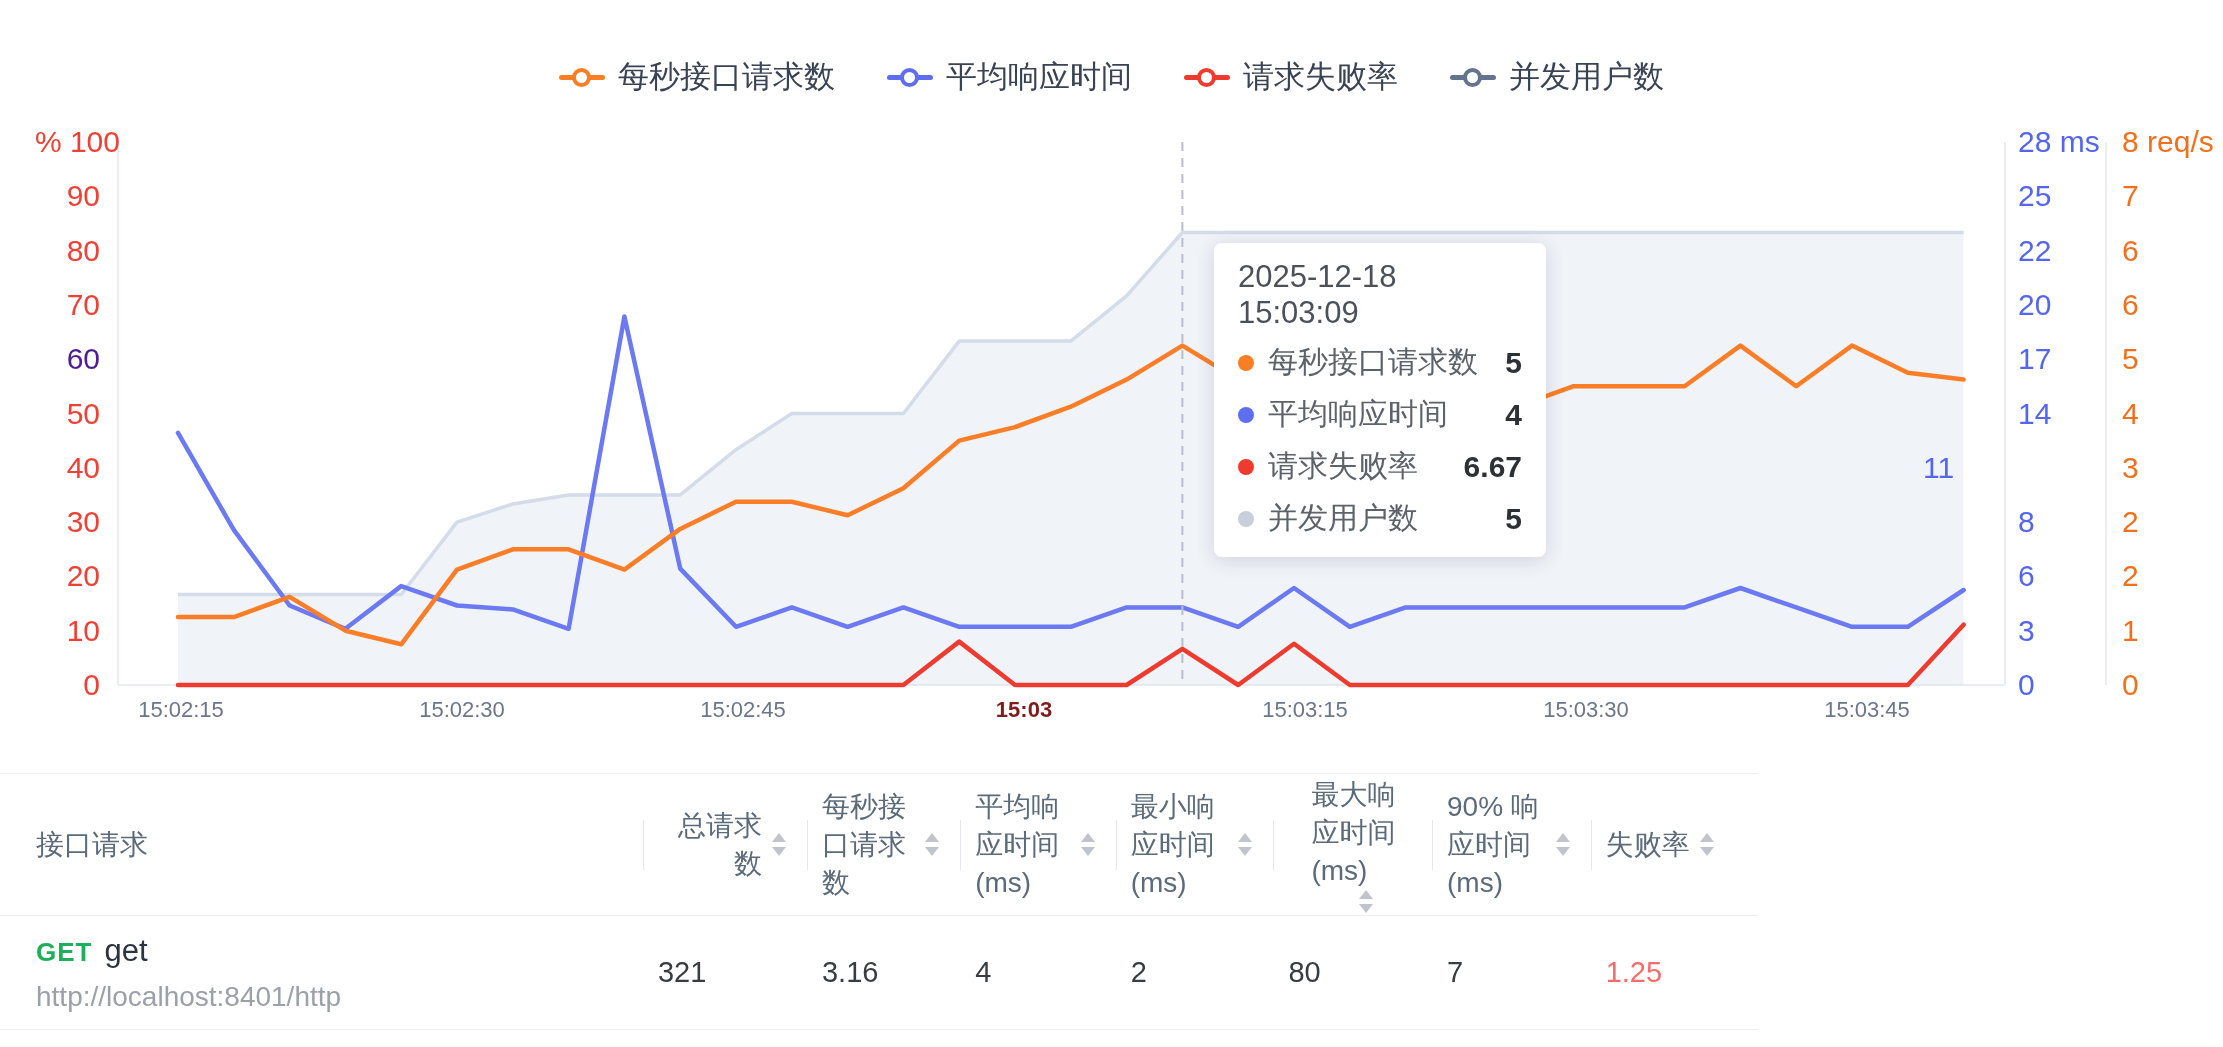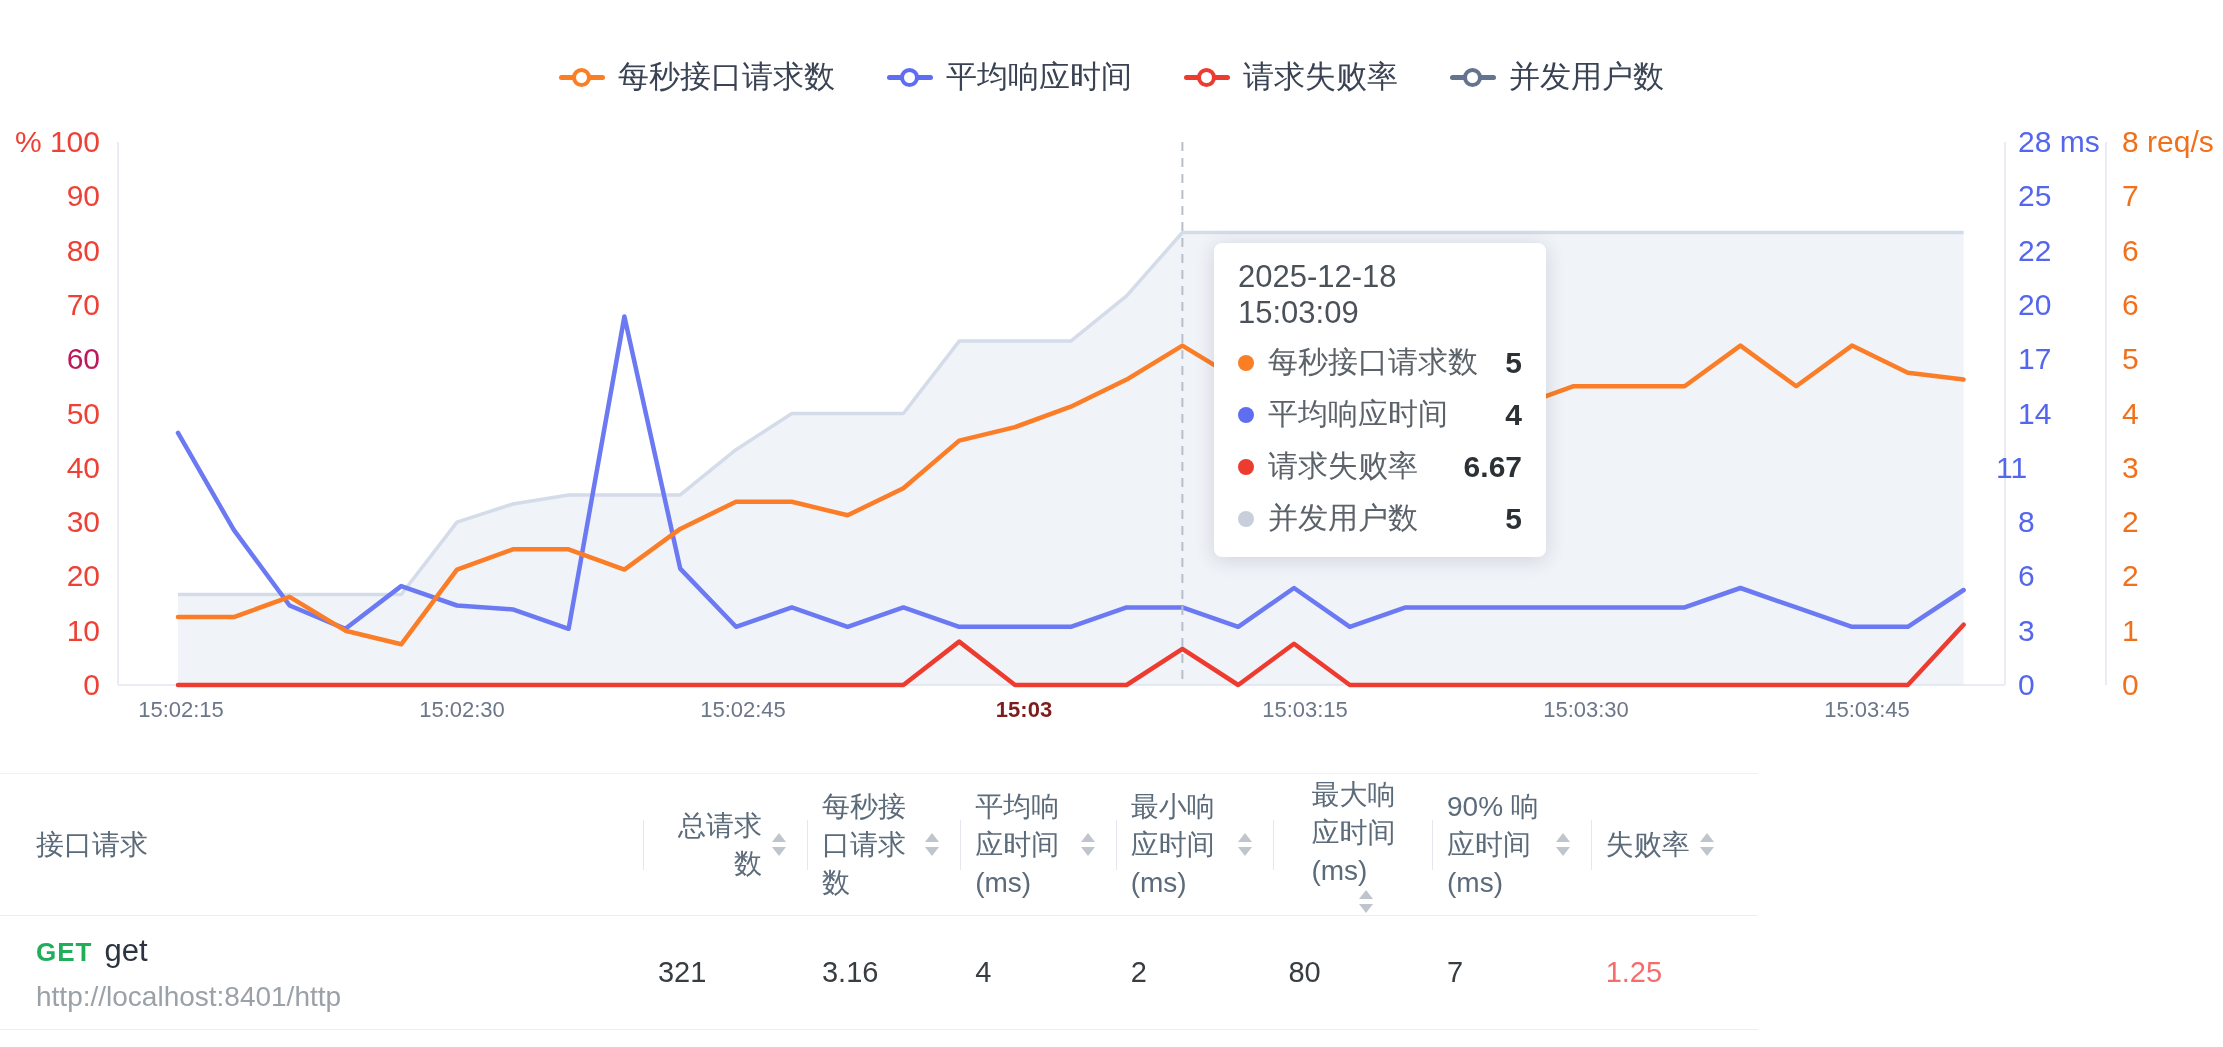"% 100" div.ytick { padding-left: none -> 20px }
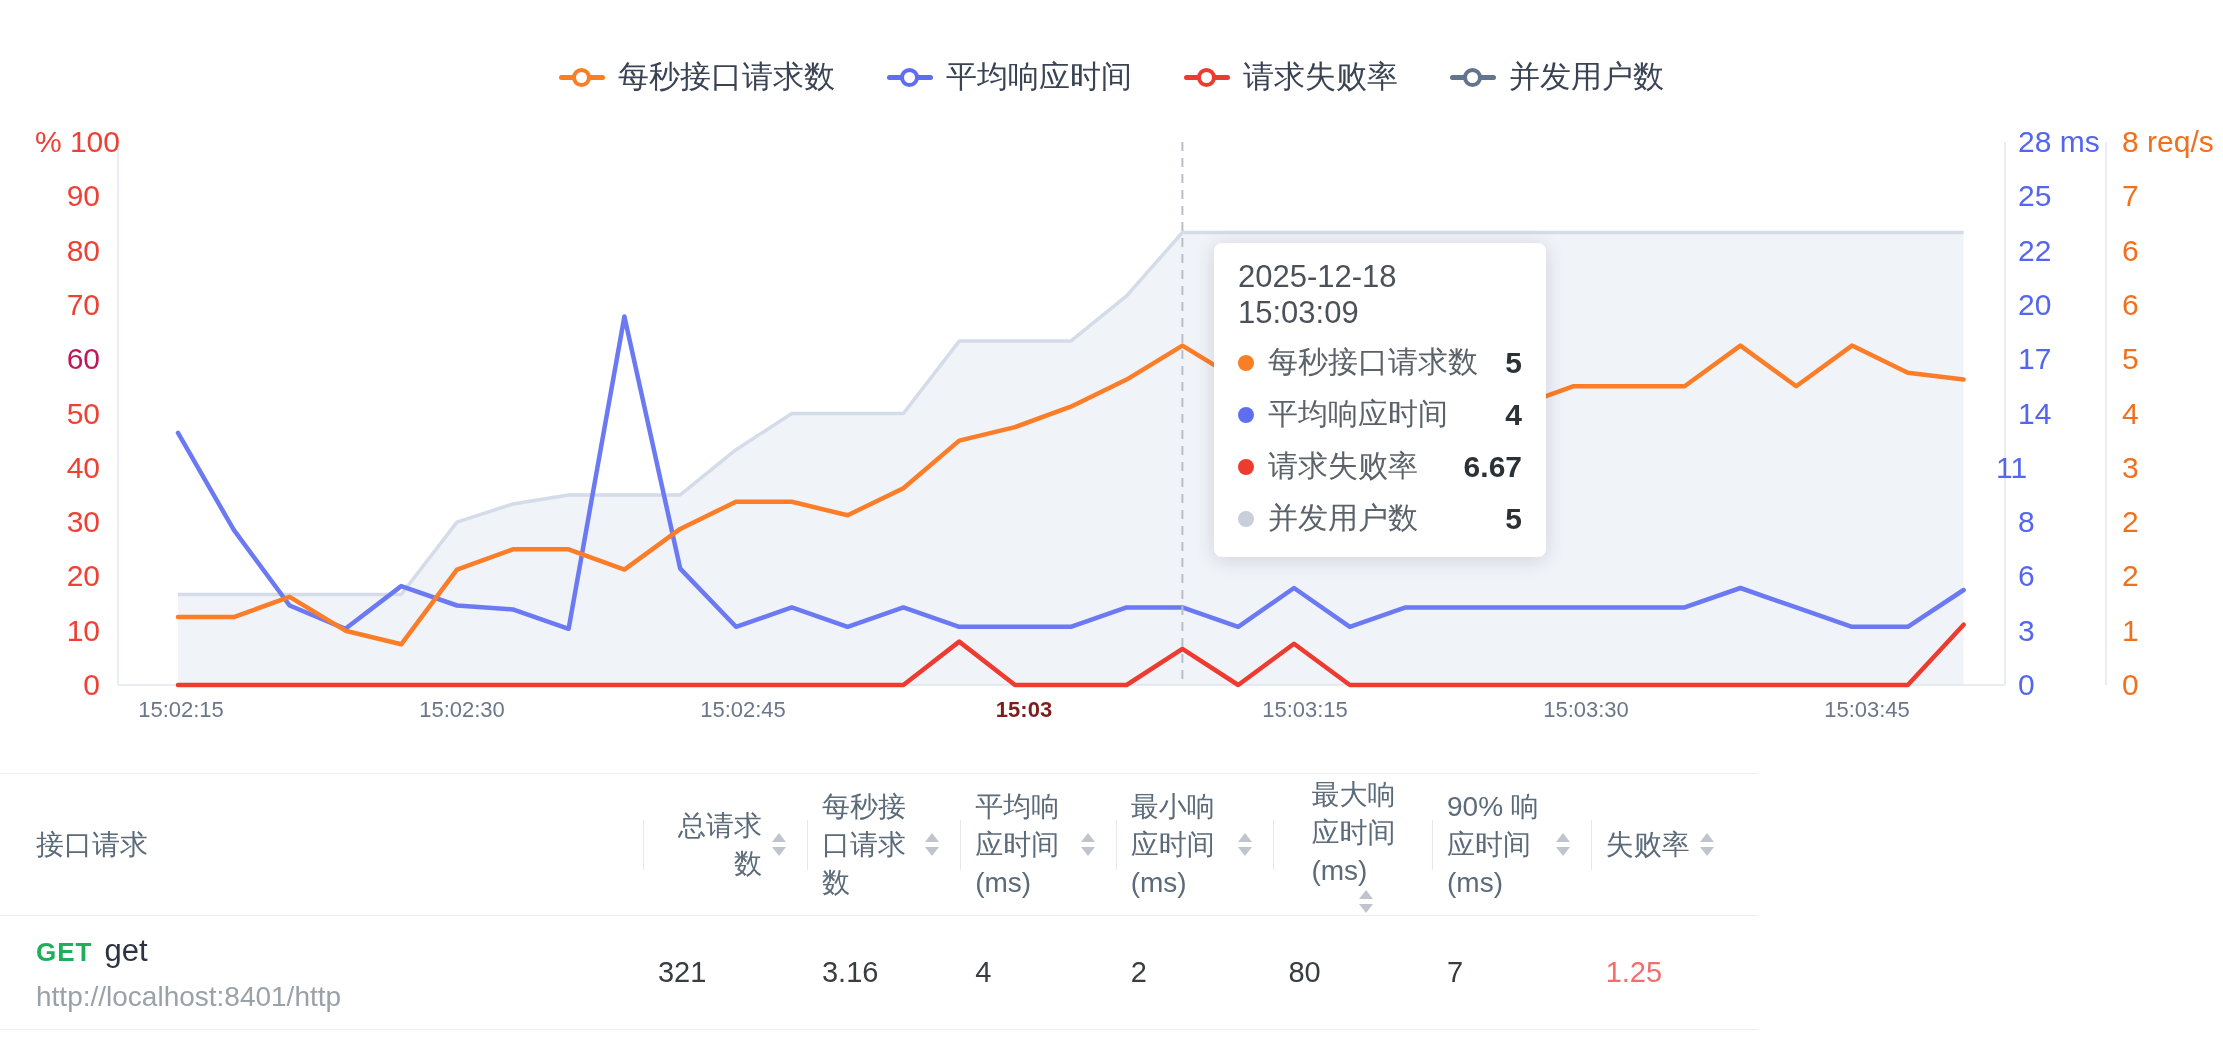"60" div.ytick { color: #be185d -> #4c1d95 }
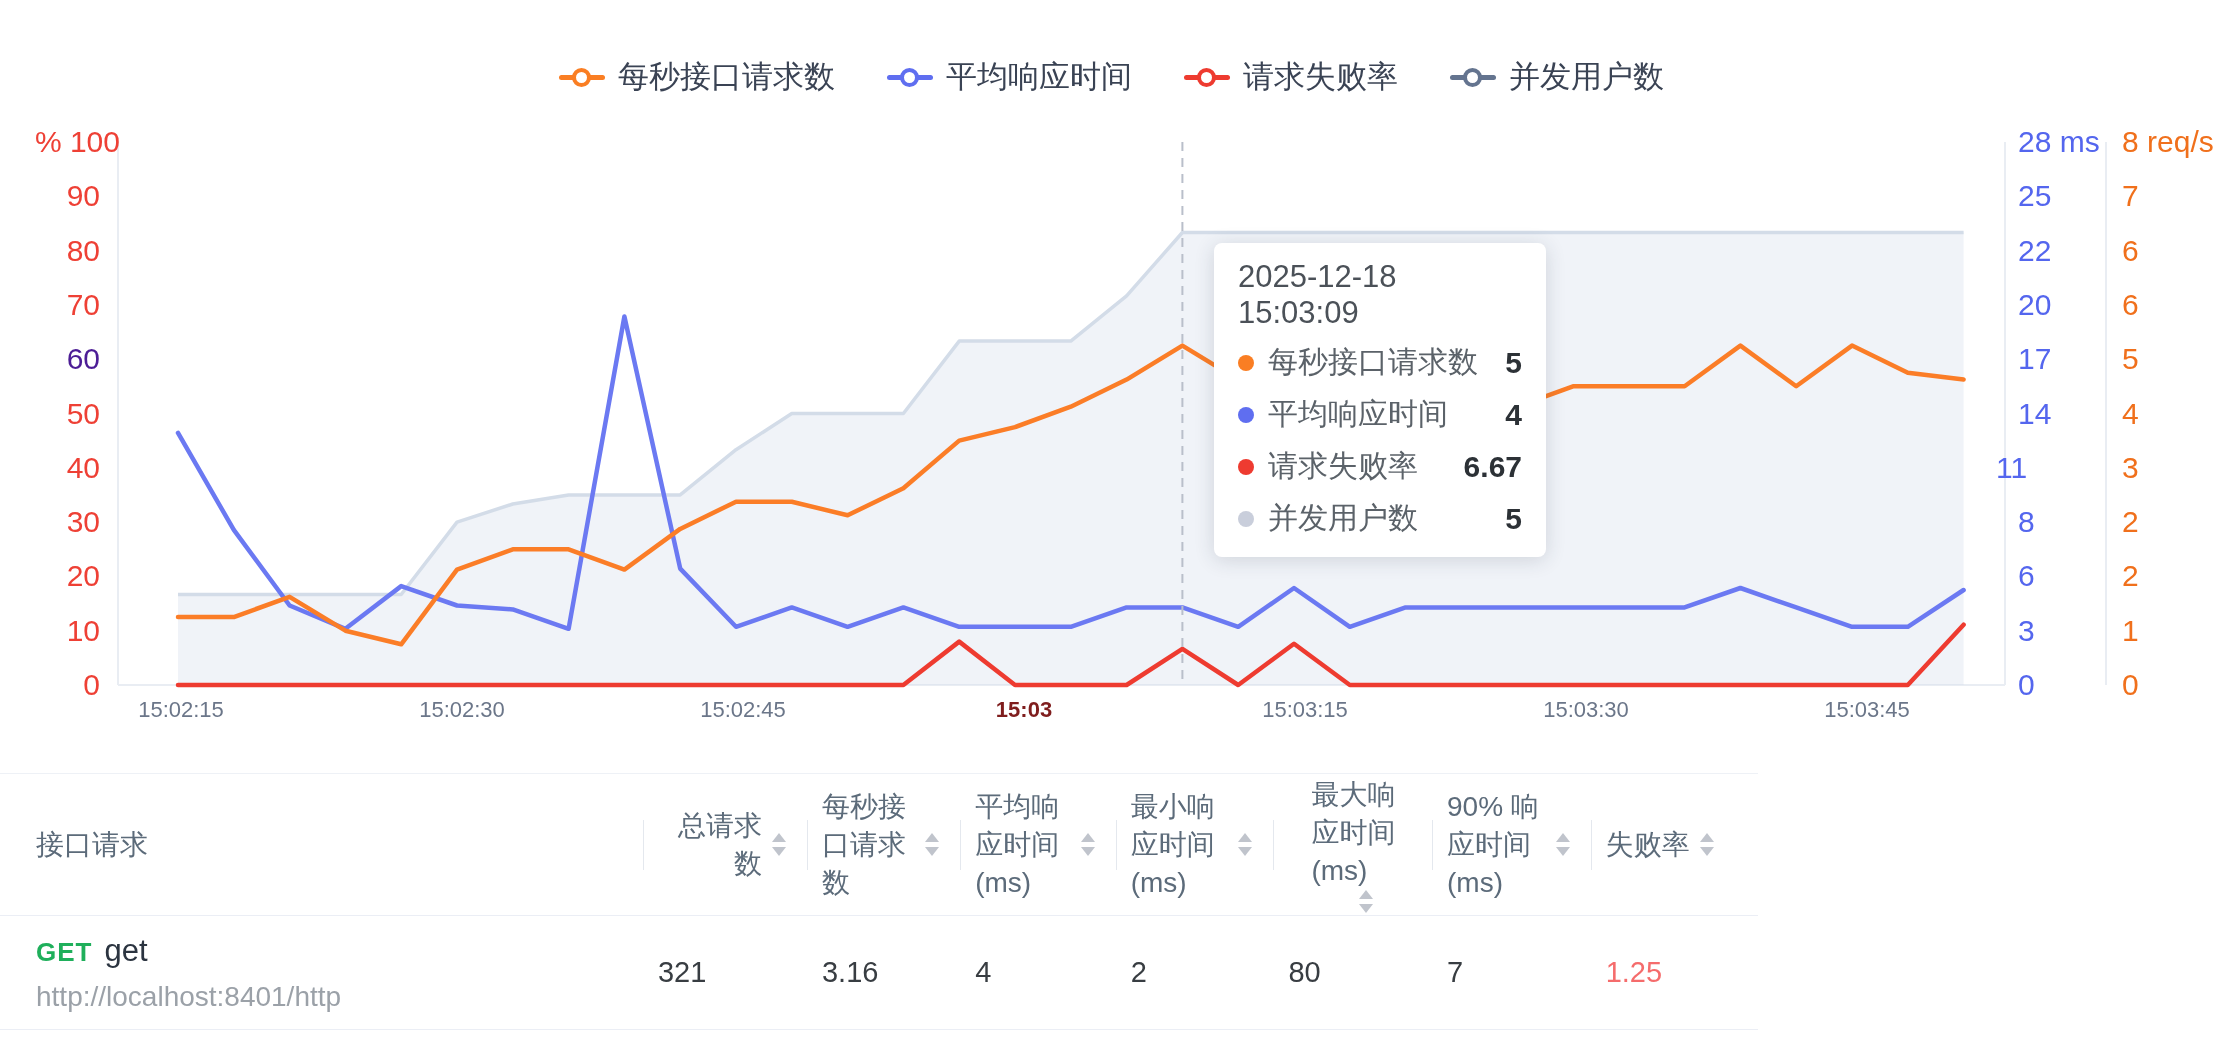"11" div.ytick { left: 1996px -> 1923px }
